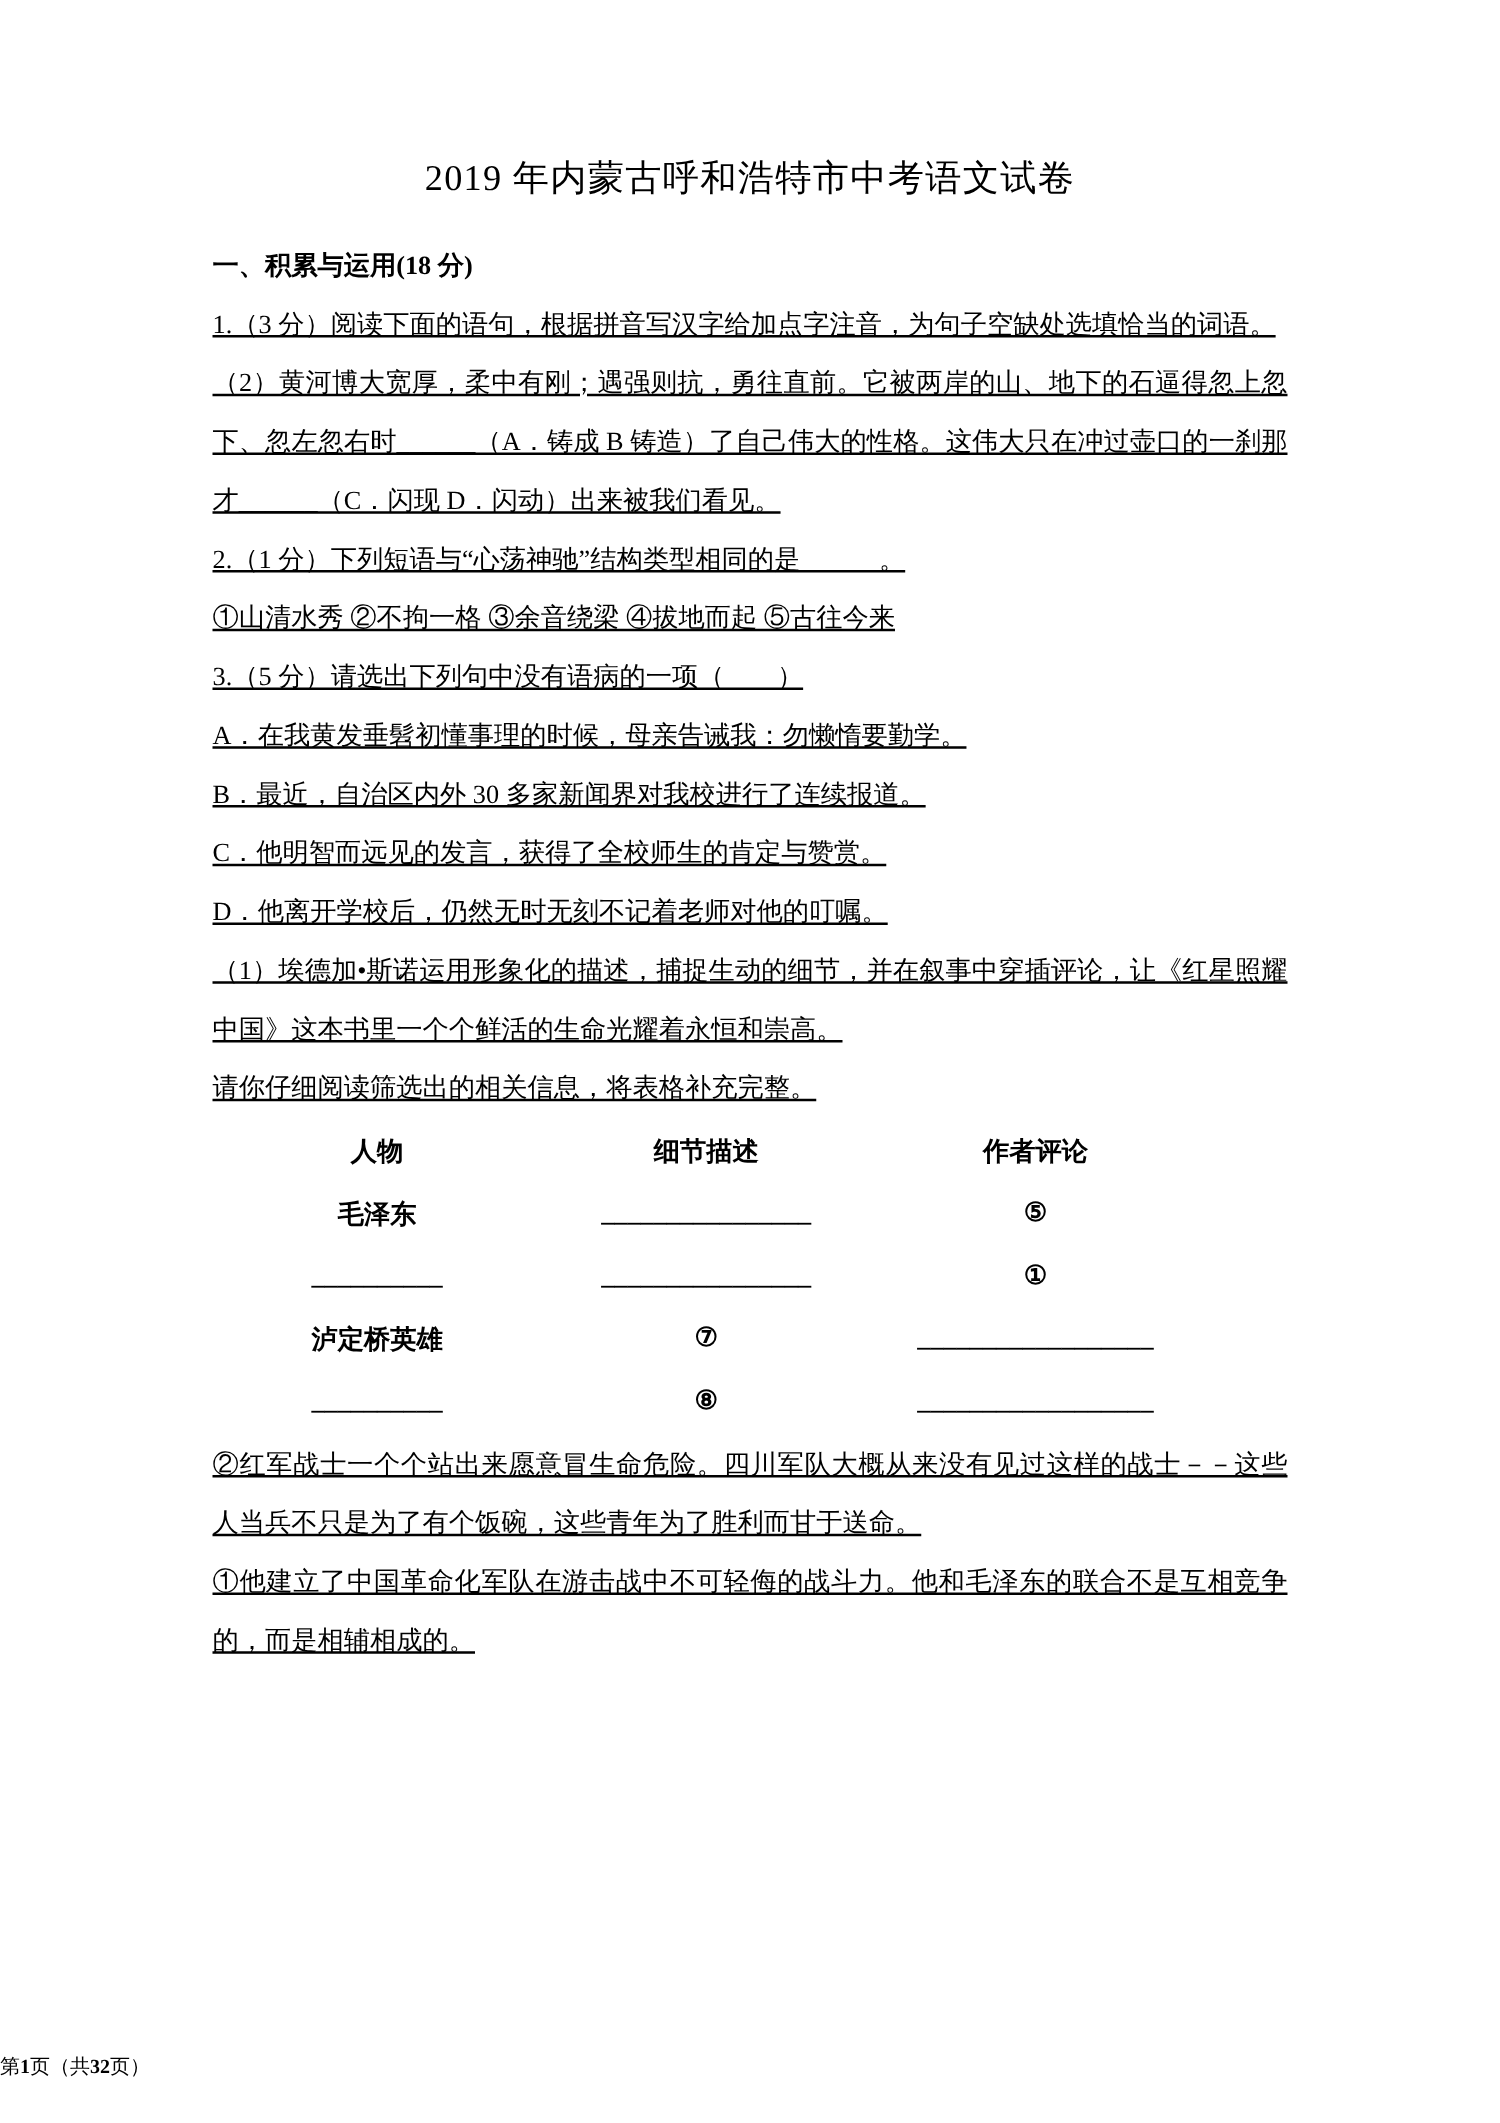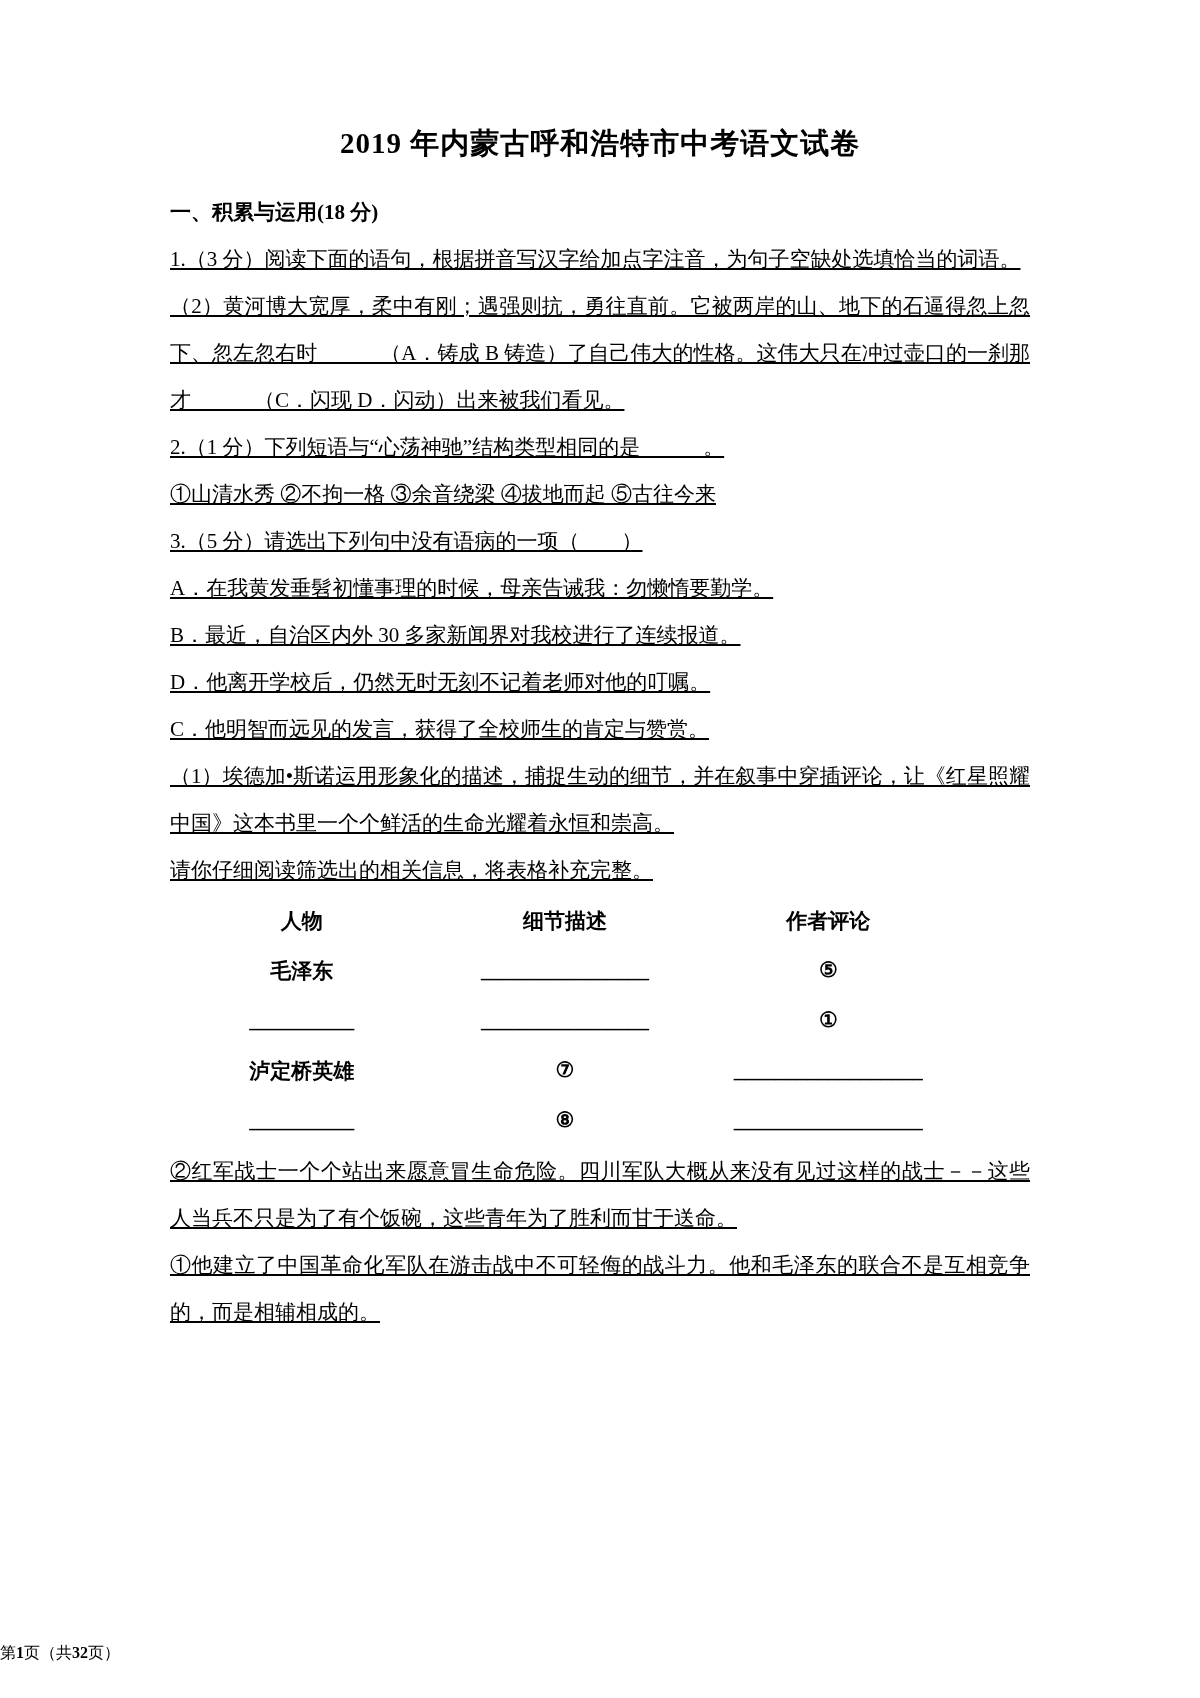"2019 年内蒙古呼和浩特市中考语文试卷" .doc-title { font-weight: bold -> normal }
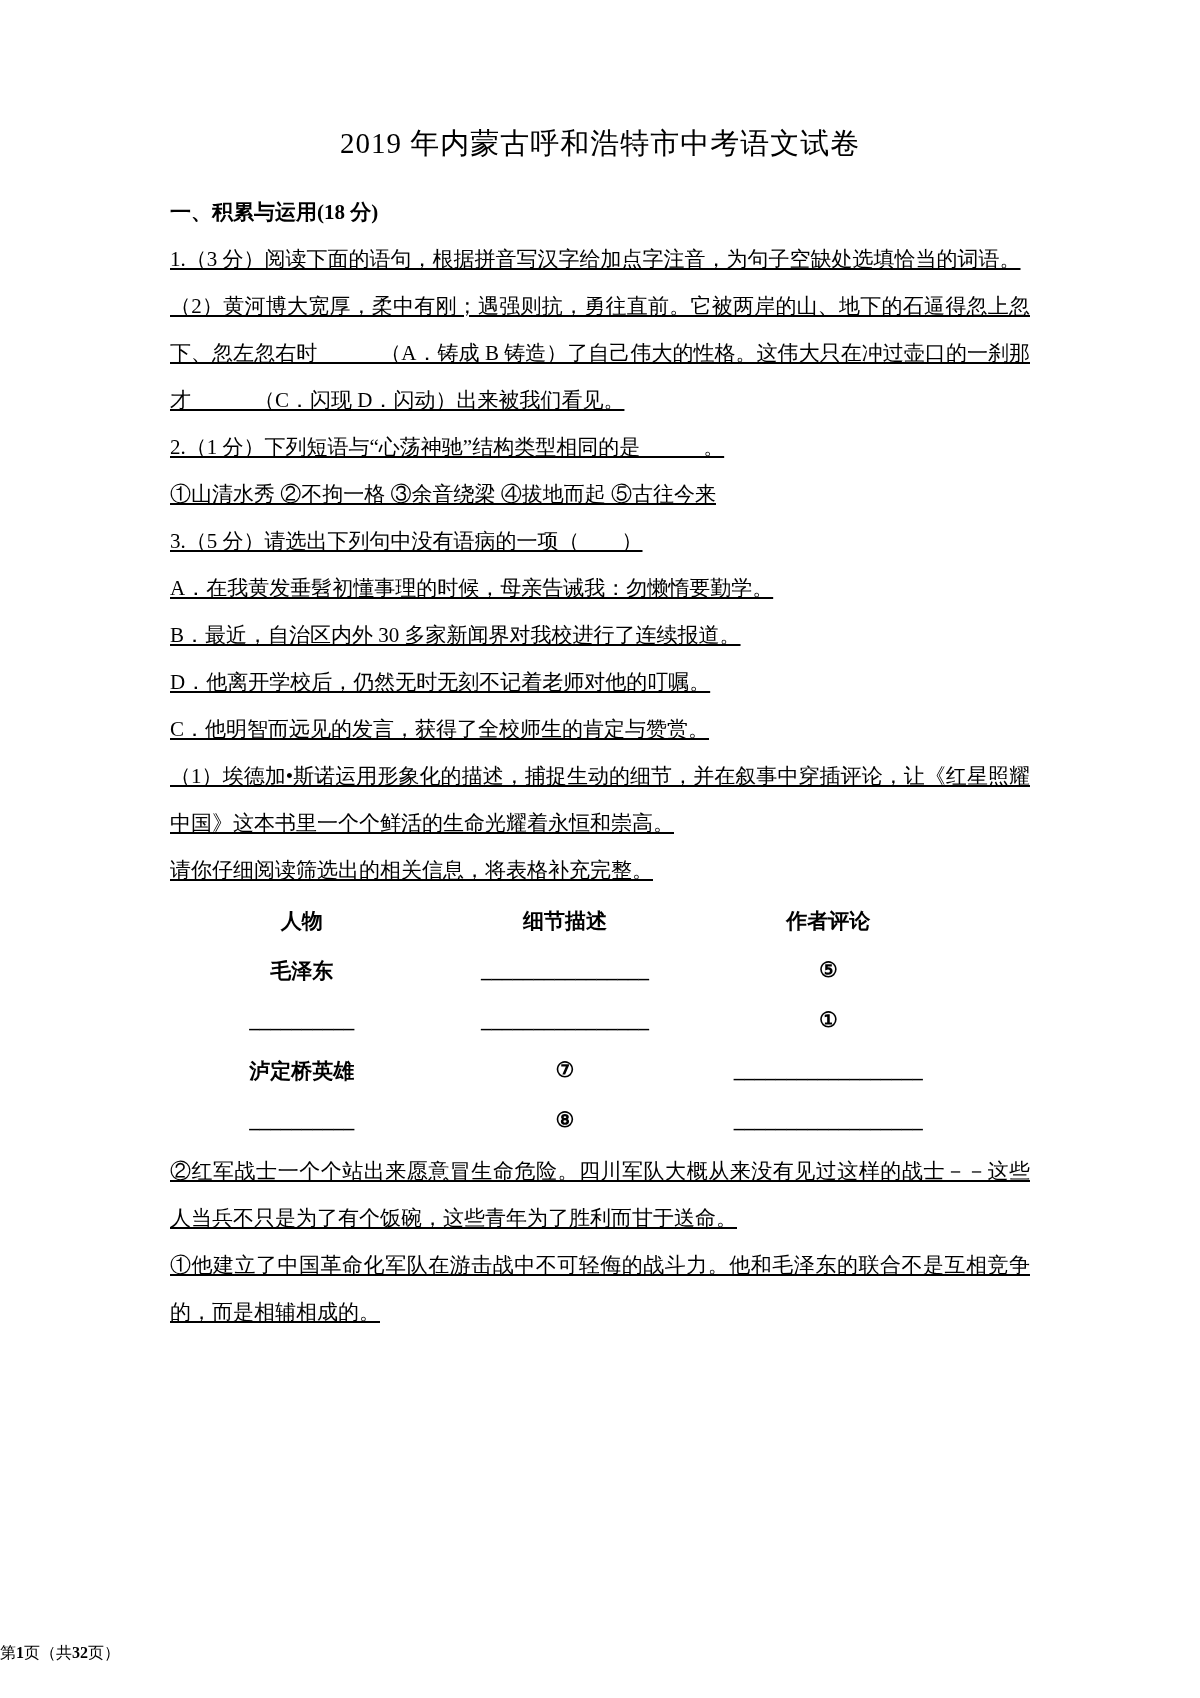"D．他离开学校后，仍然无时无刻不记着老师对他的叮嘱。" p.line { order: before "C．他明智而远见的发言，获得了全校师生的肯定与赞赏。" -> after "C．他明智而远见的发言，获得了全校师生的肯定与赞赏。" }
